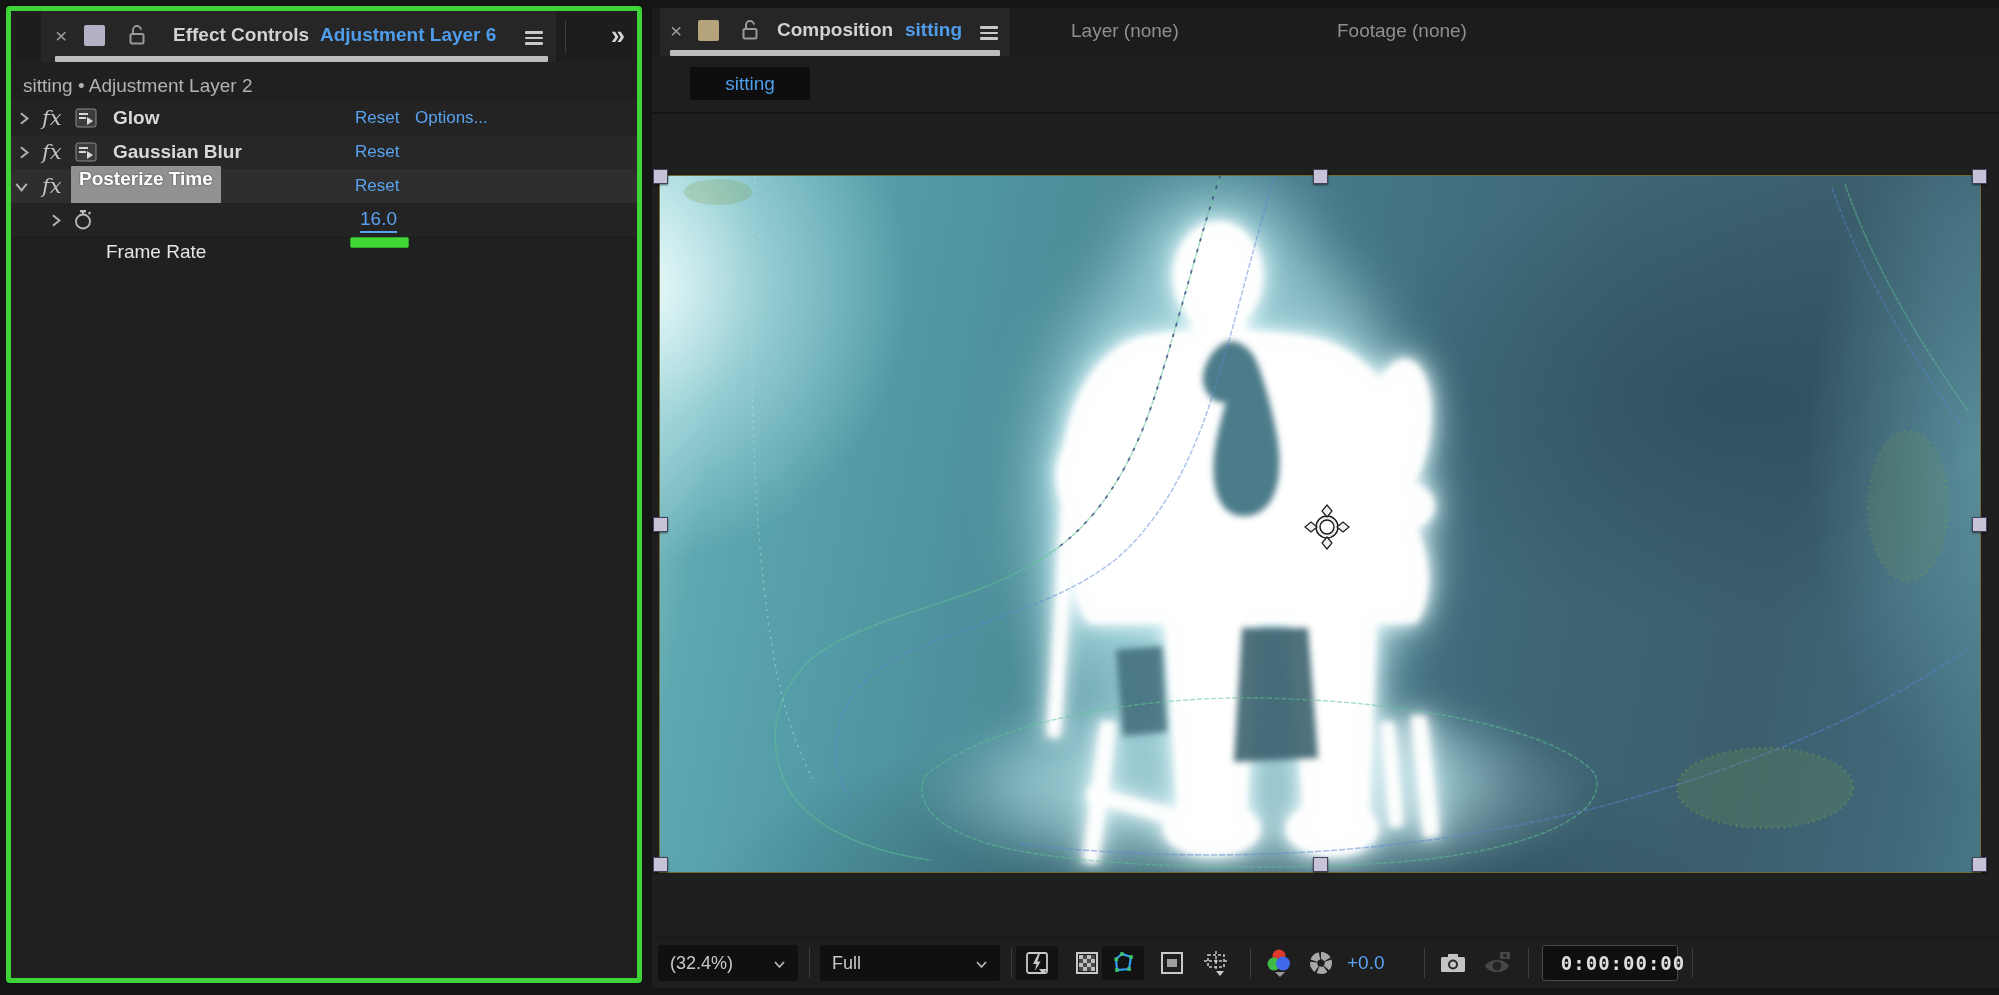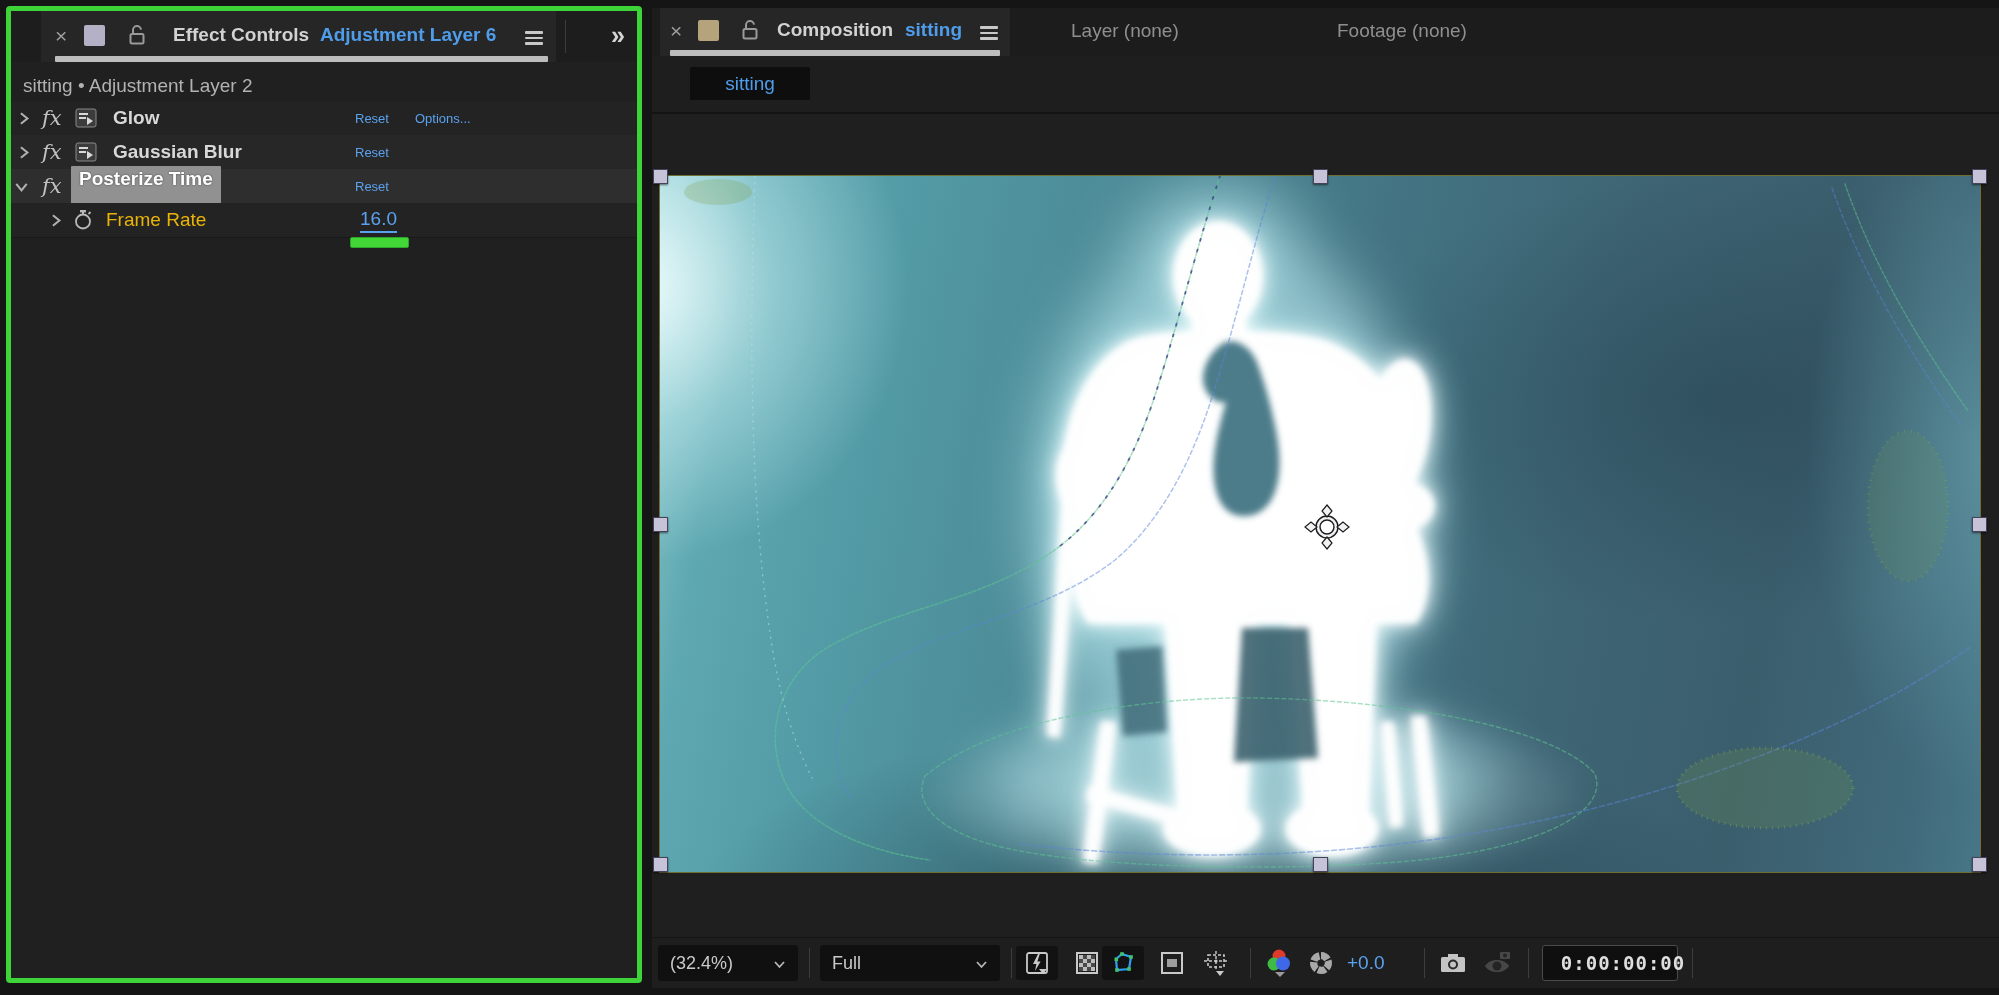"Reset" .bluelink { font-size: 13px -> 17px }
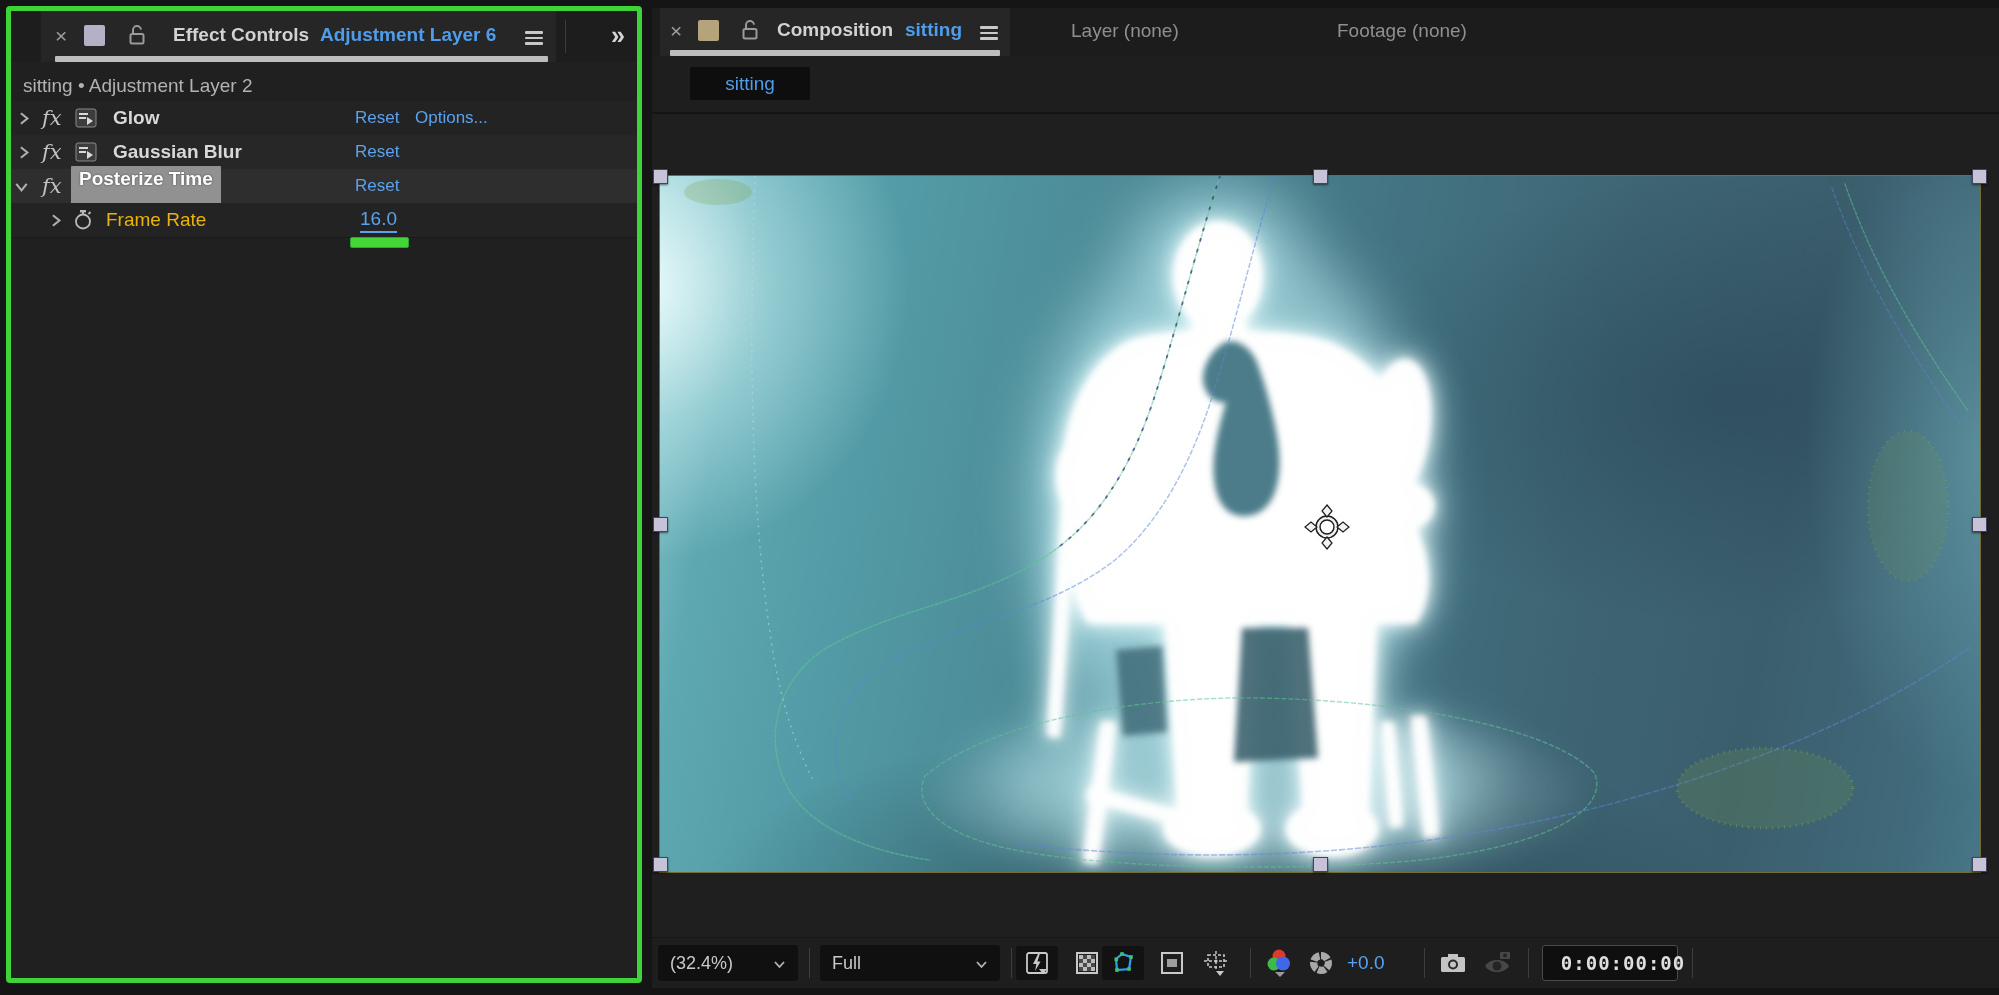"Frame Rate" .pname { color: #eab308 -> #e5e5e5; margin-top: none -> 32px }
